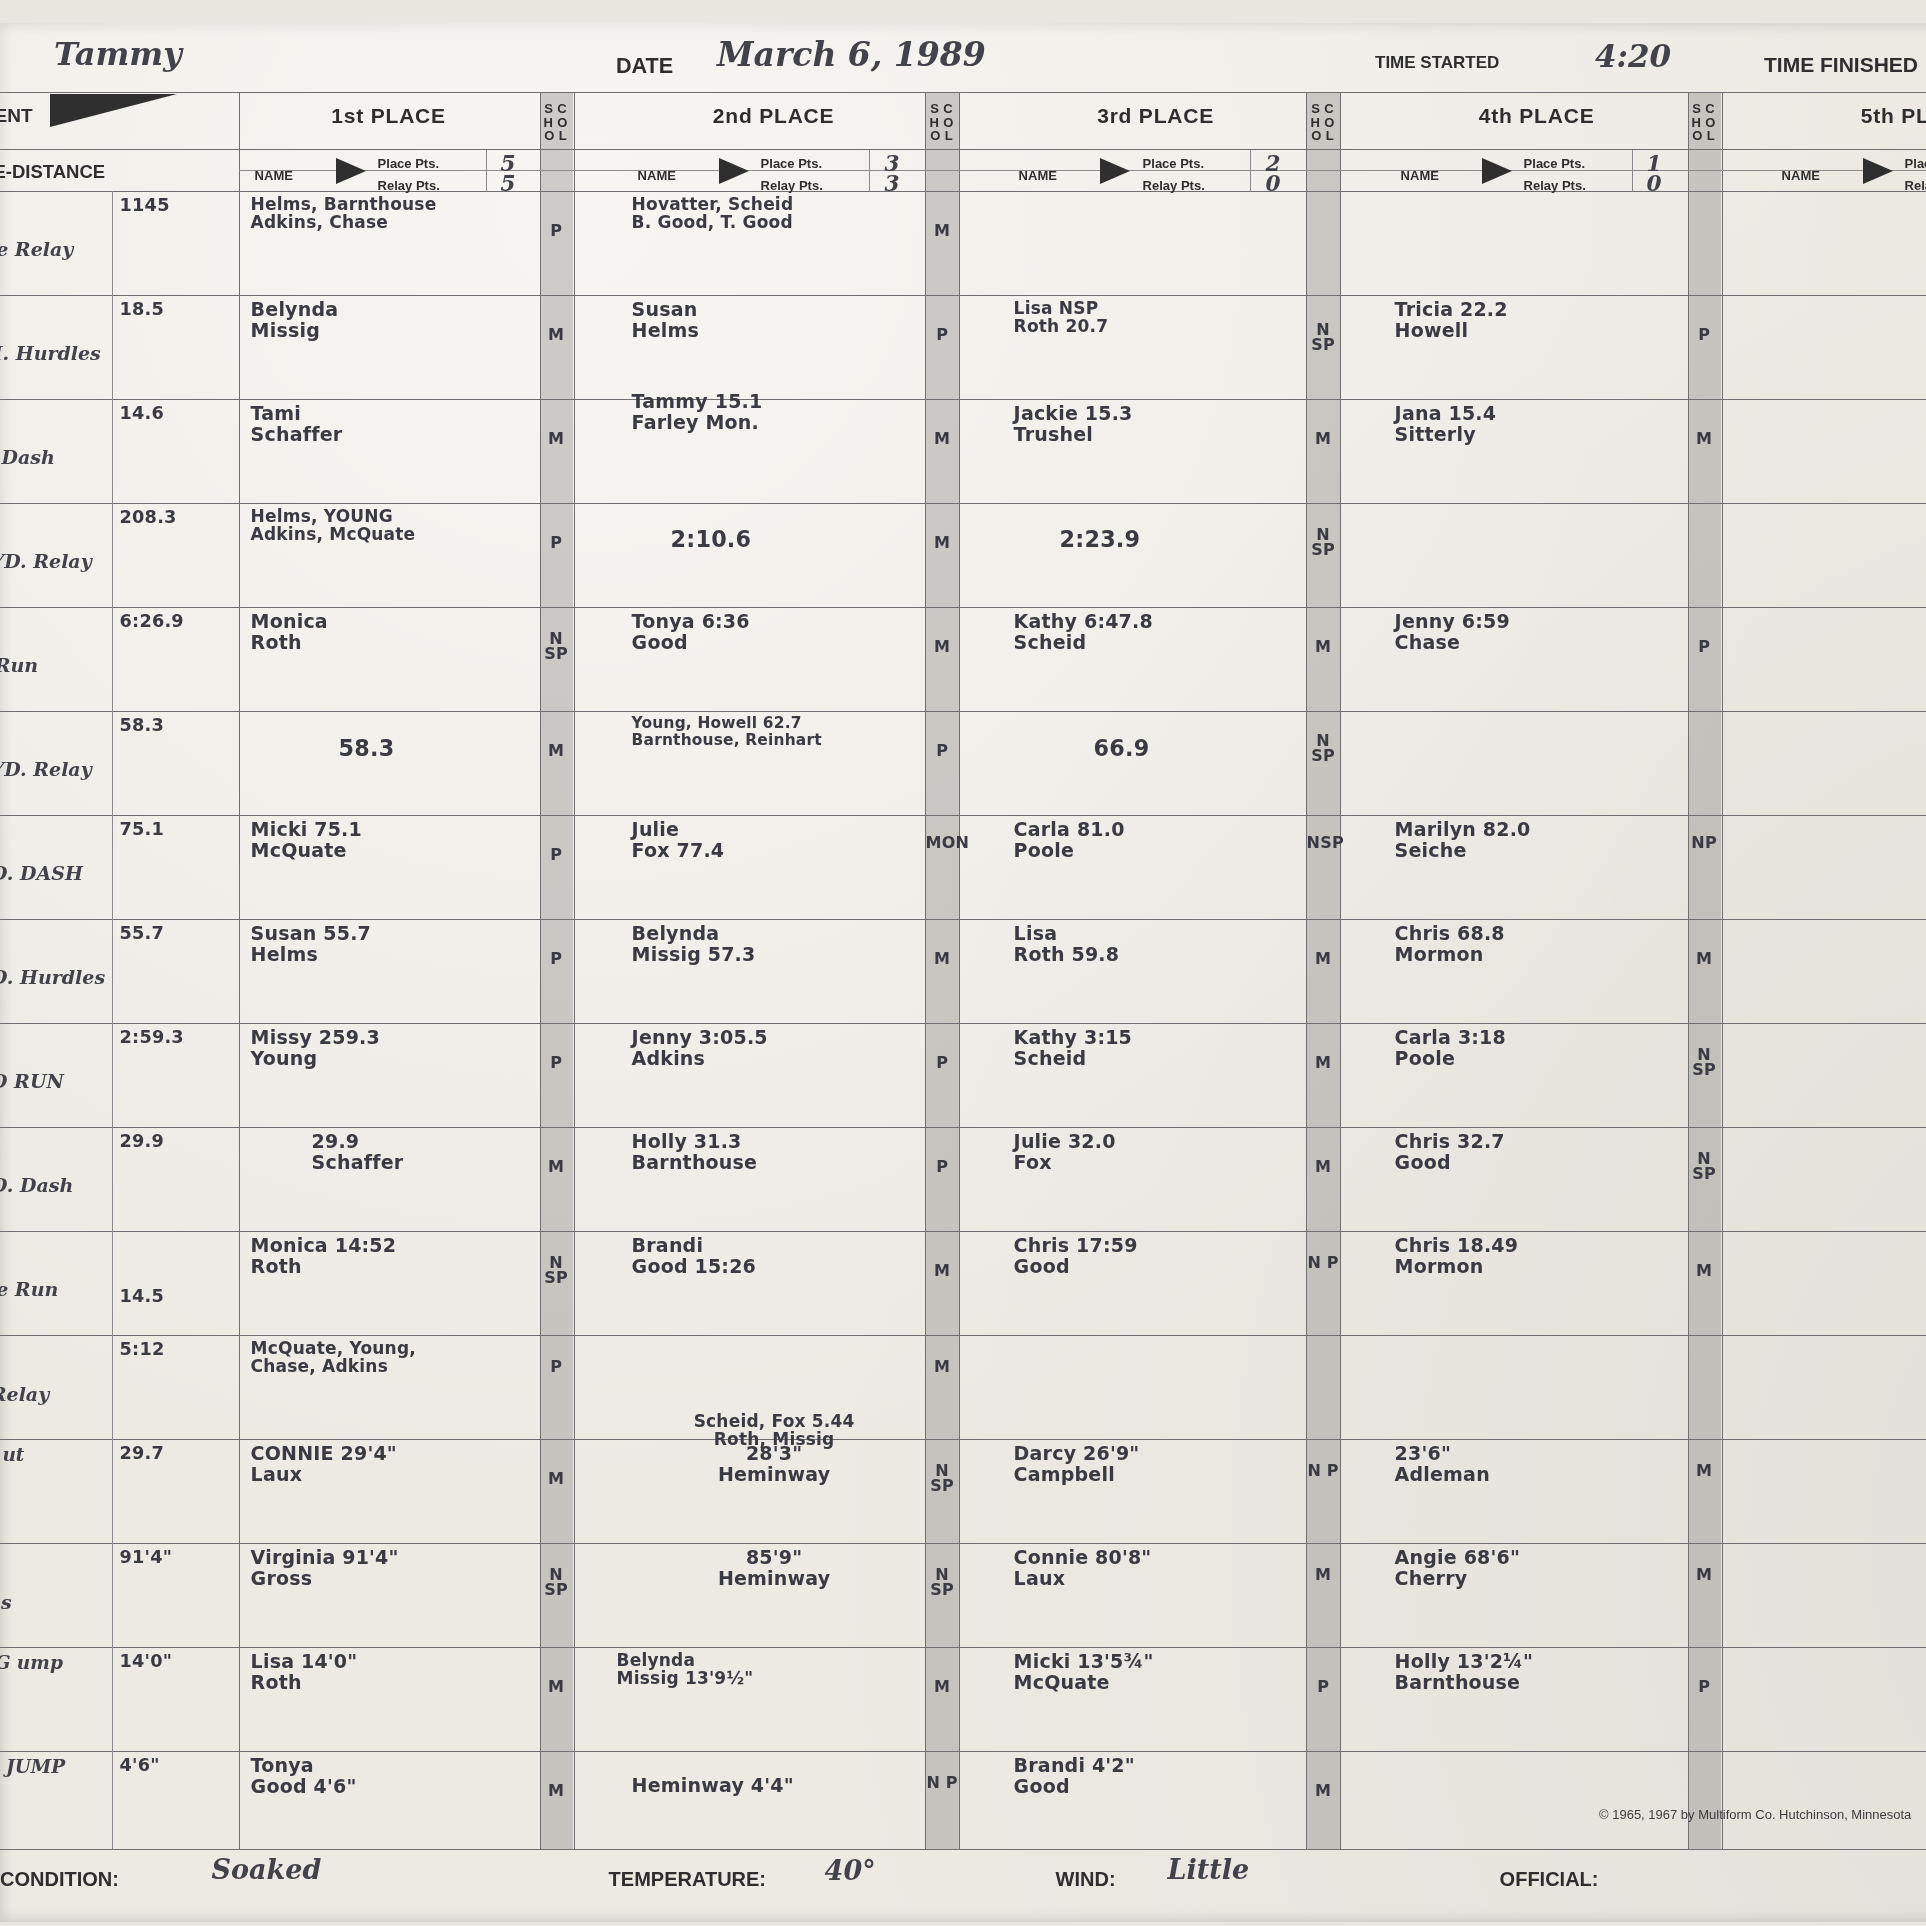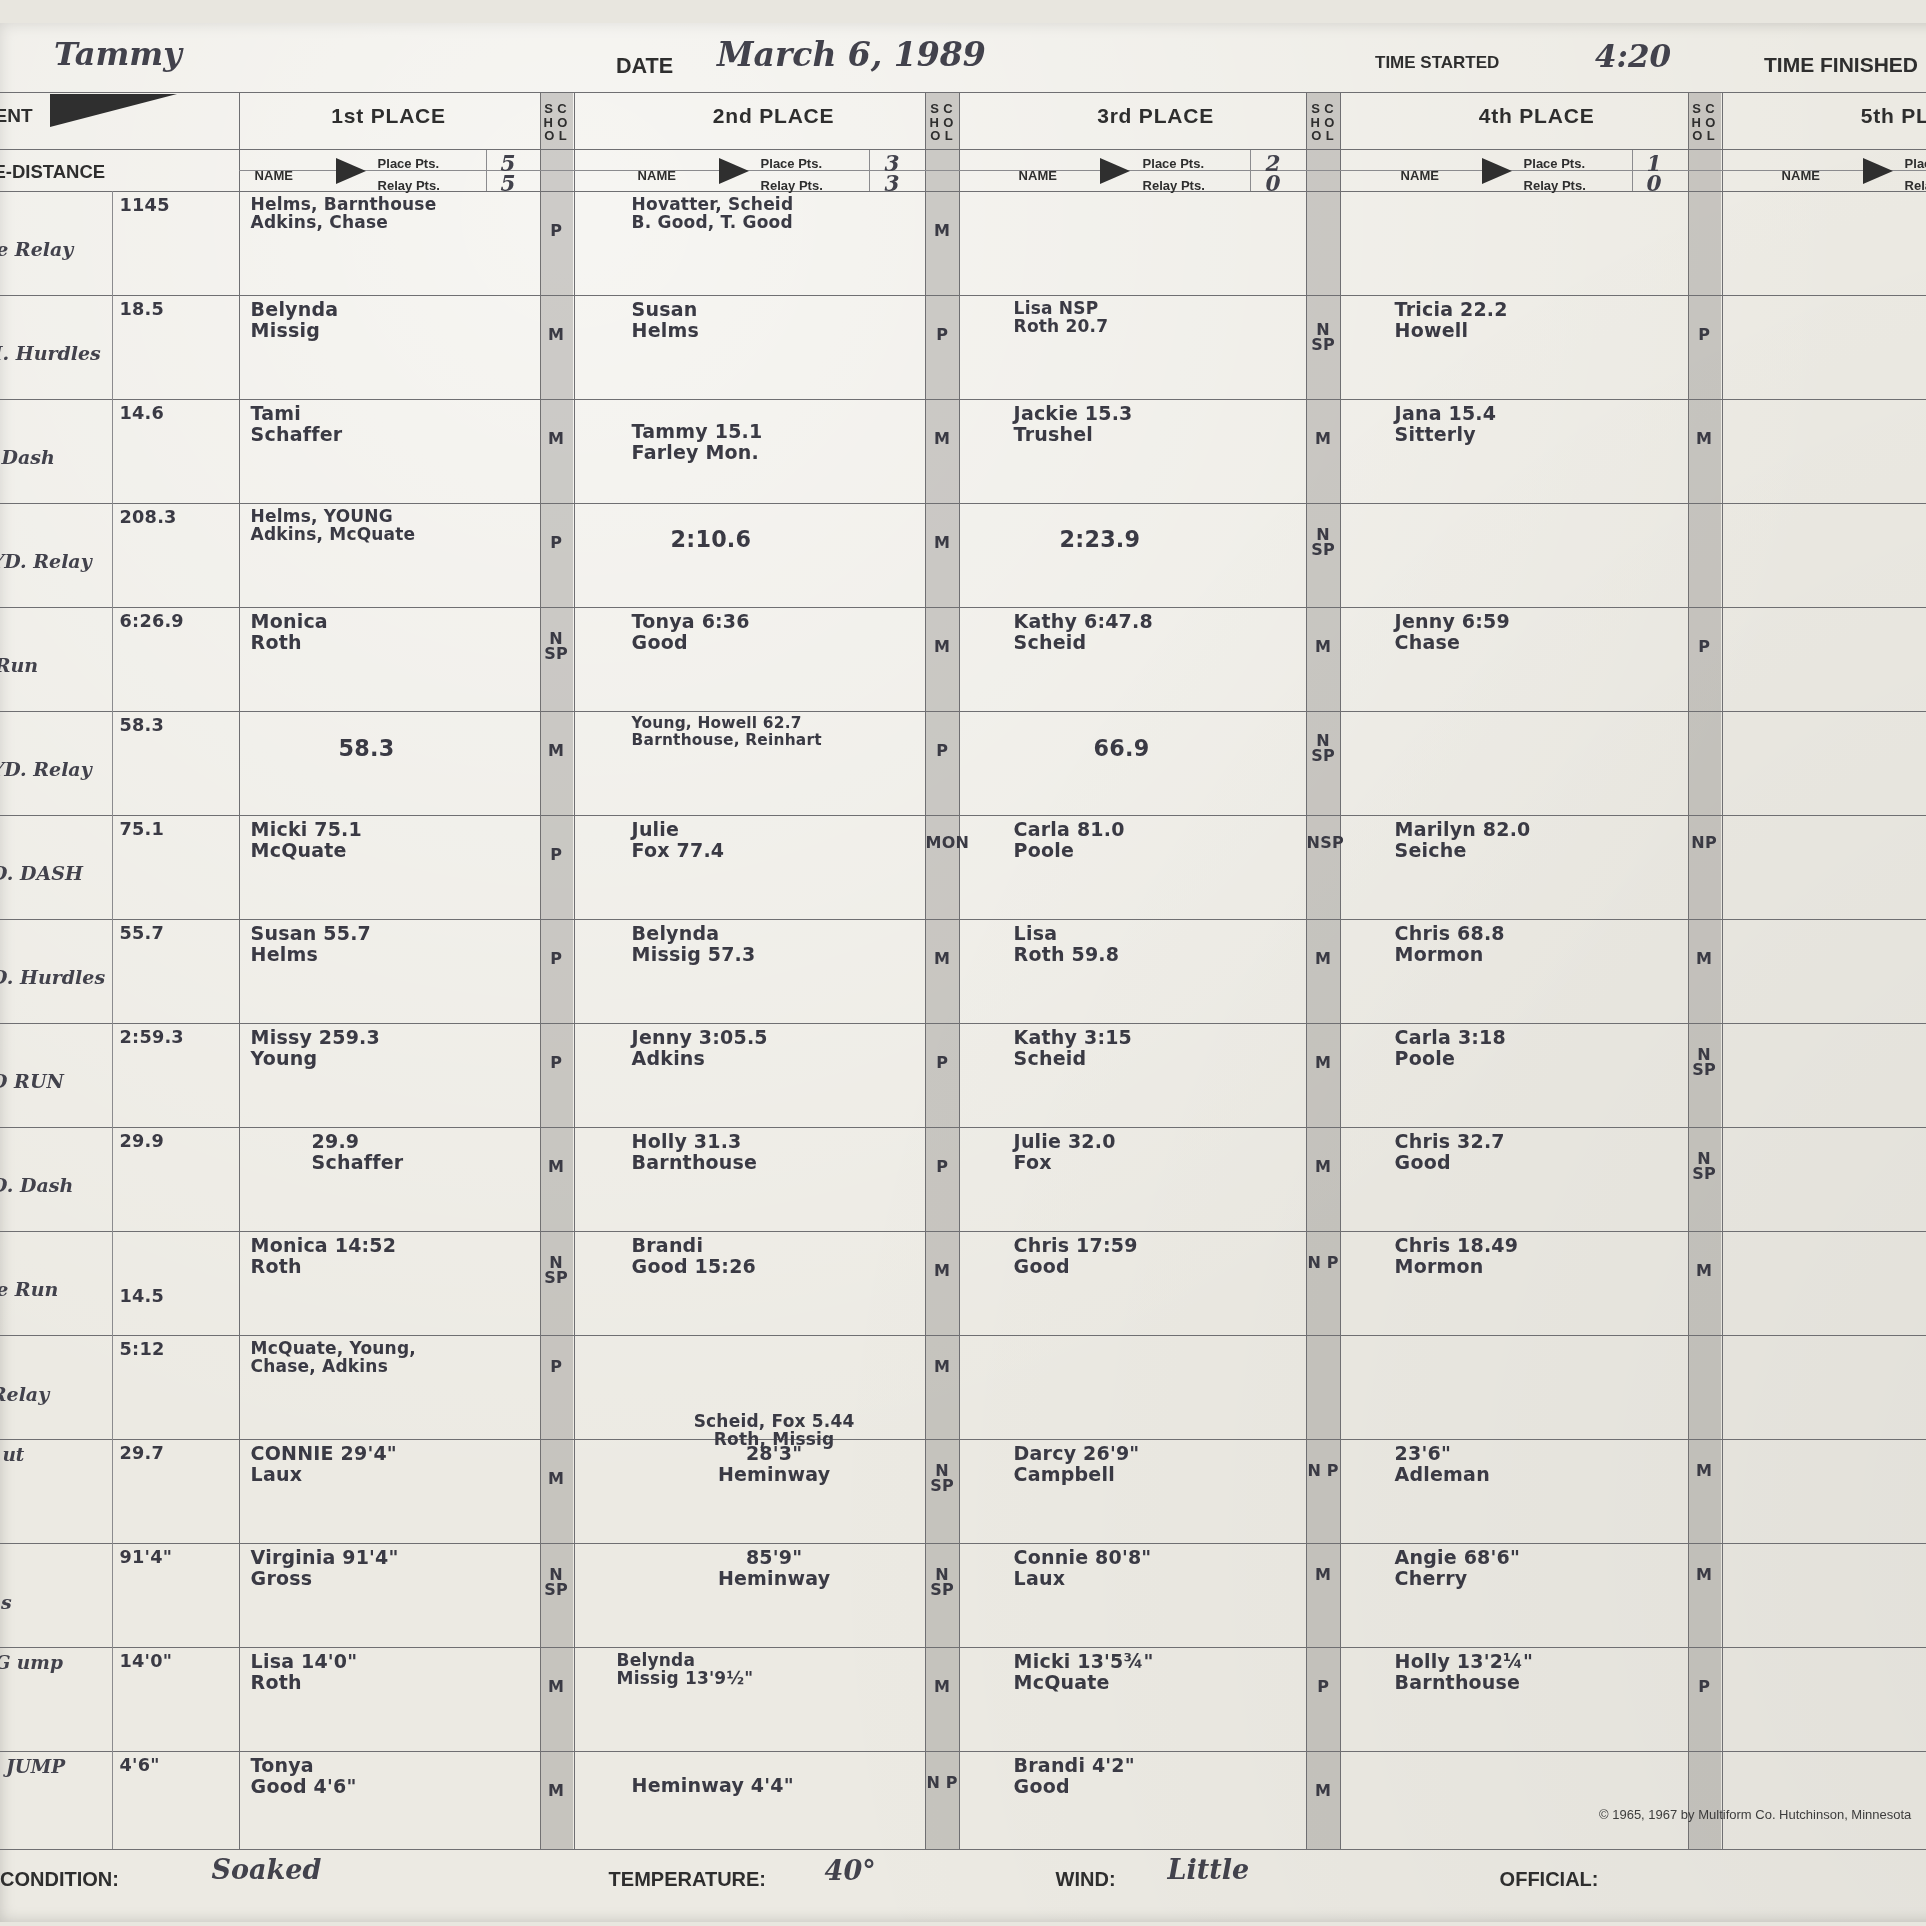"Tammy 15.1" div.cell { top: 329px -> 299px }
